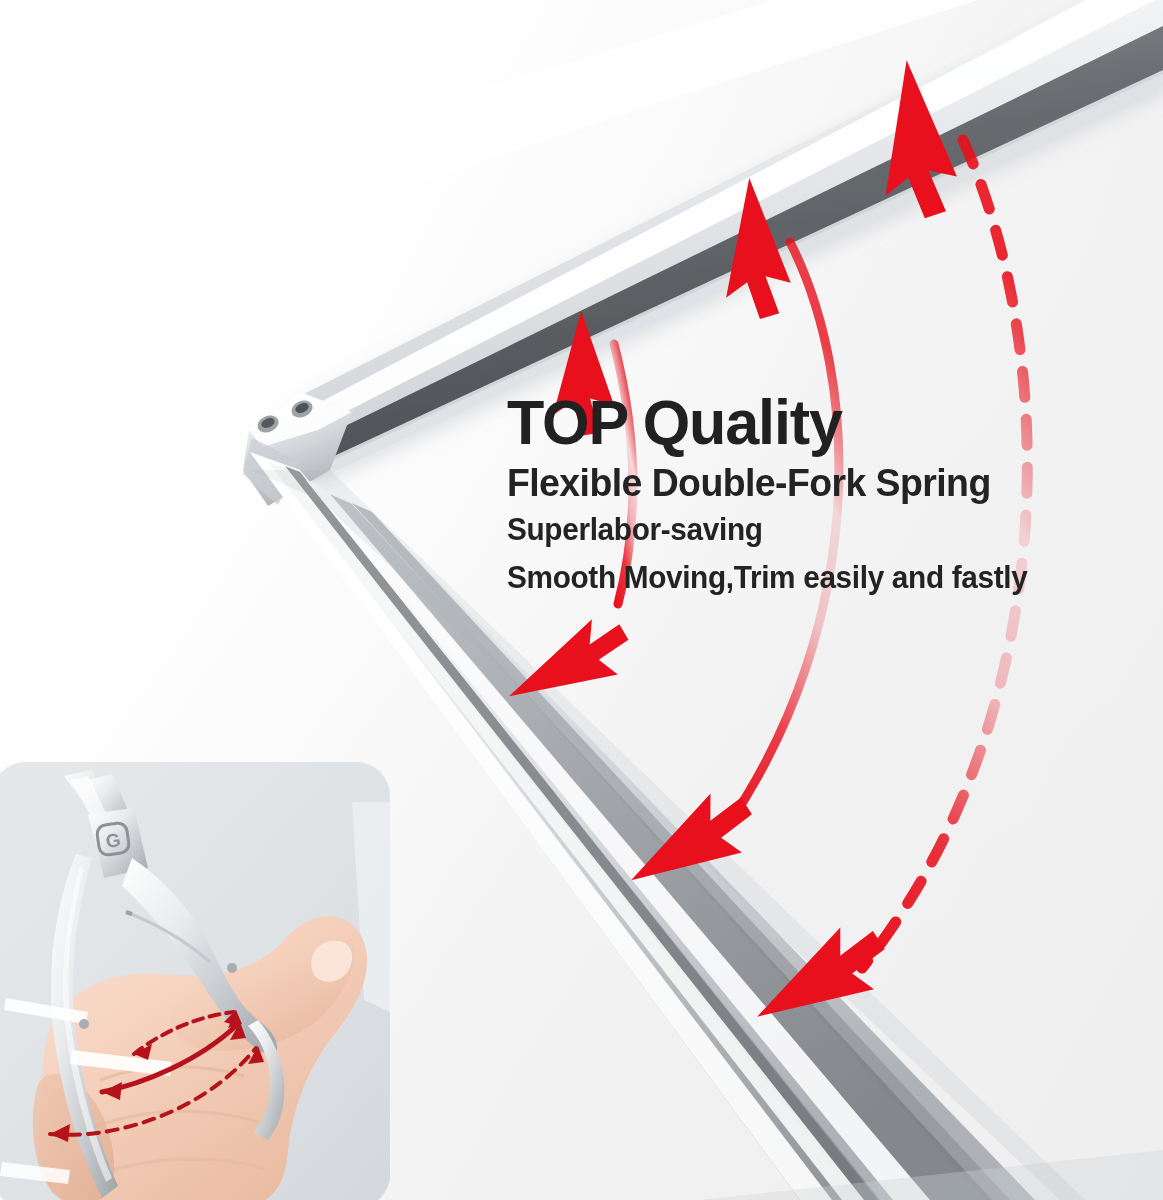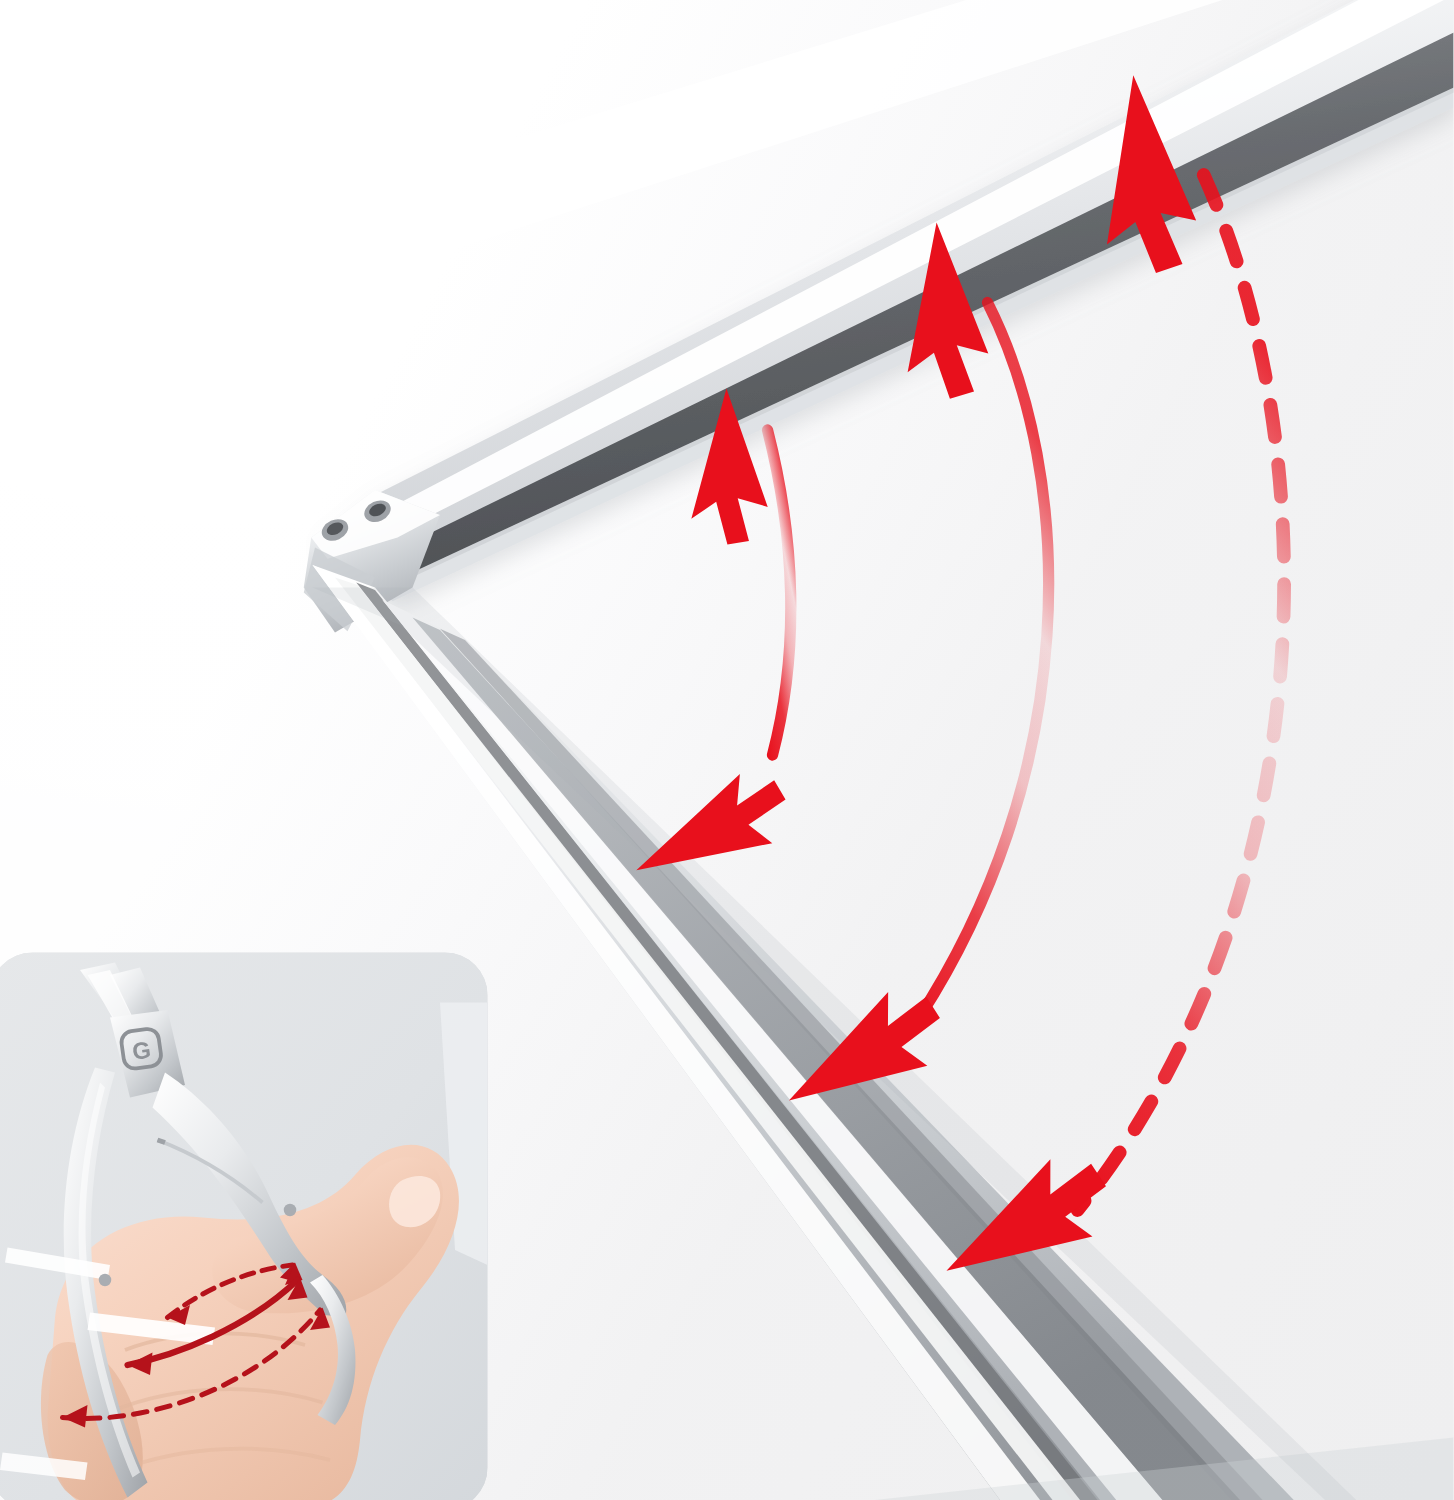"TOP Quality" div.copy { html: none -> <div> <p>TOP Quality</p> <p>Flexible Double-Fork Spring</p> <p>Superlabor-saving</p> <p>Smooth Moving,Trim easily and fastly</p> </div> }
